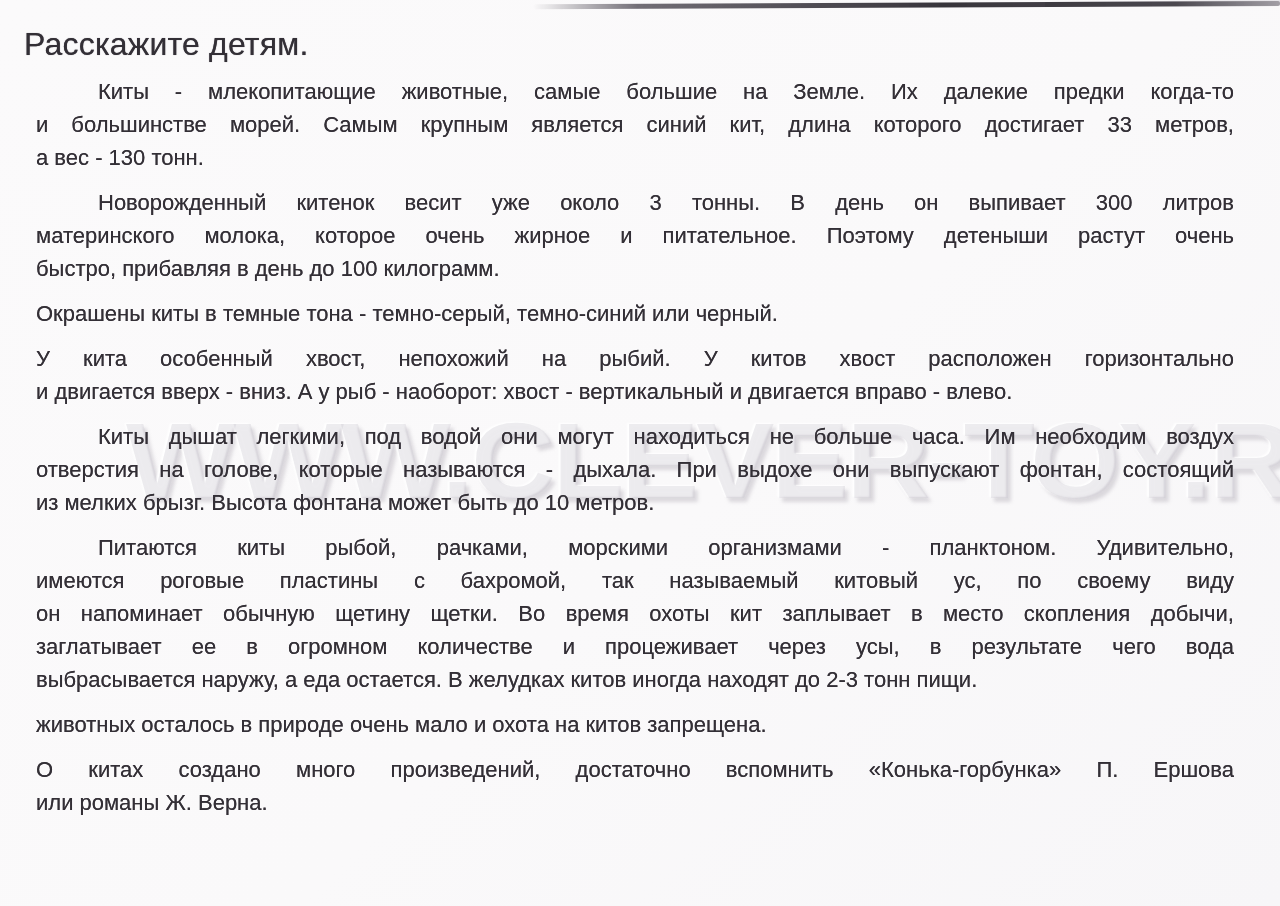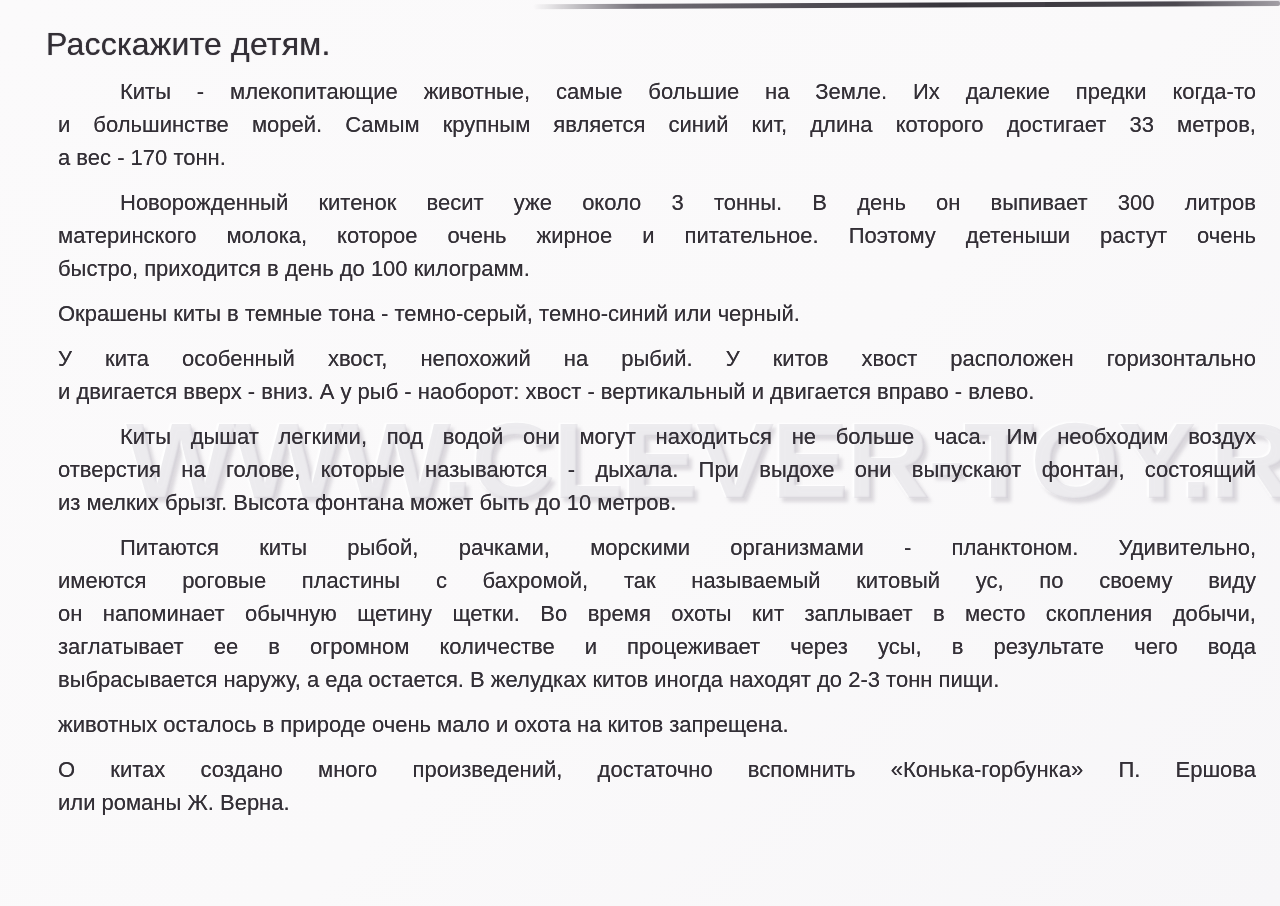"Расскажите детям." .content { left: 46px -> 24px }
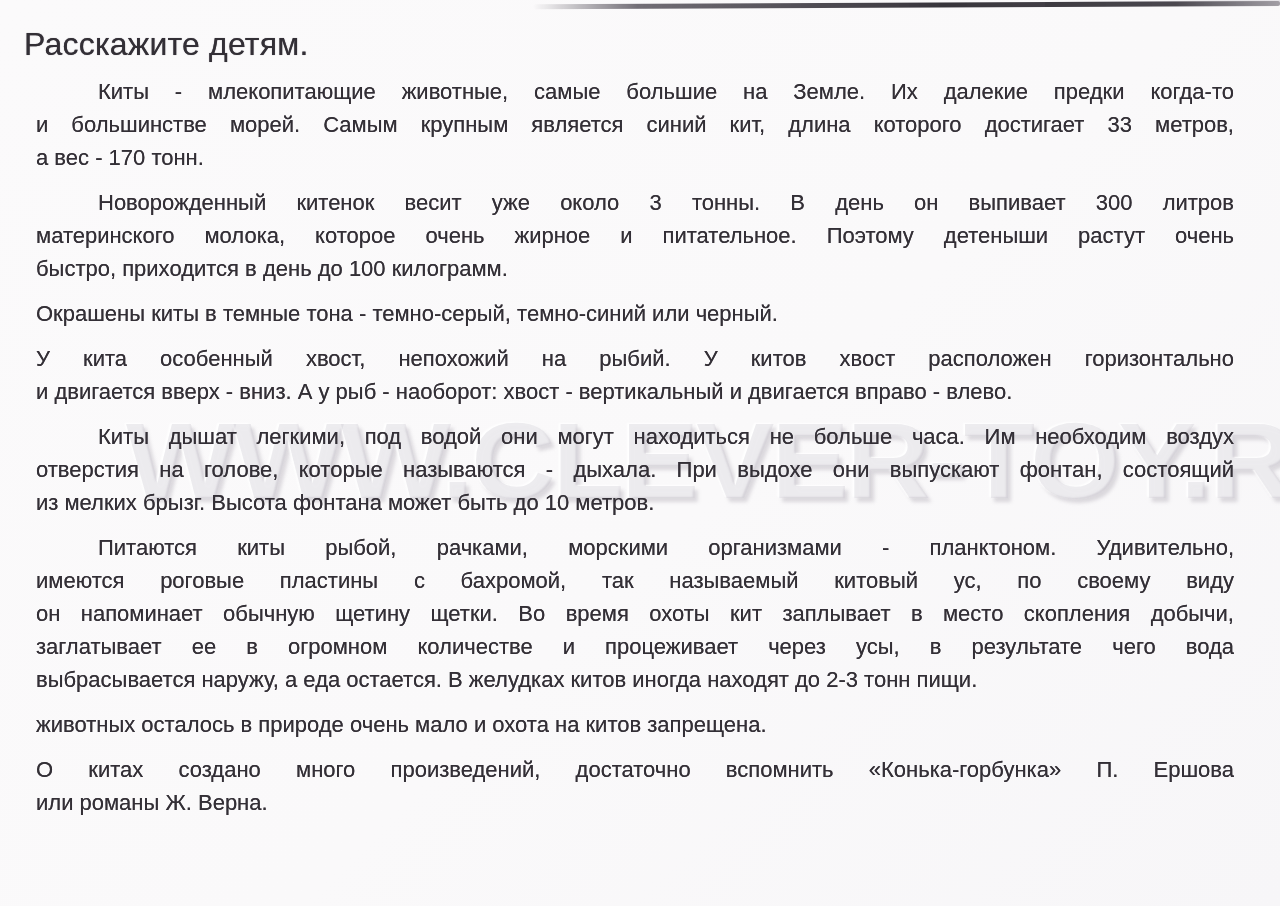"а вес - 170 тонн." div.line { text: 170 -> 130 }
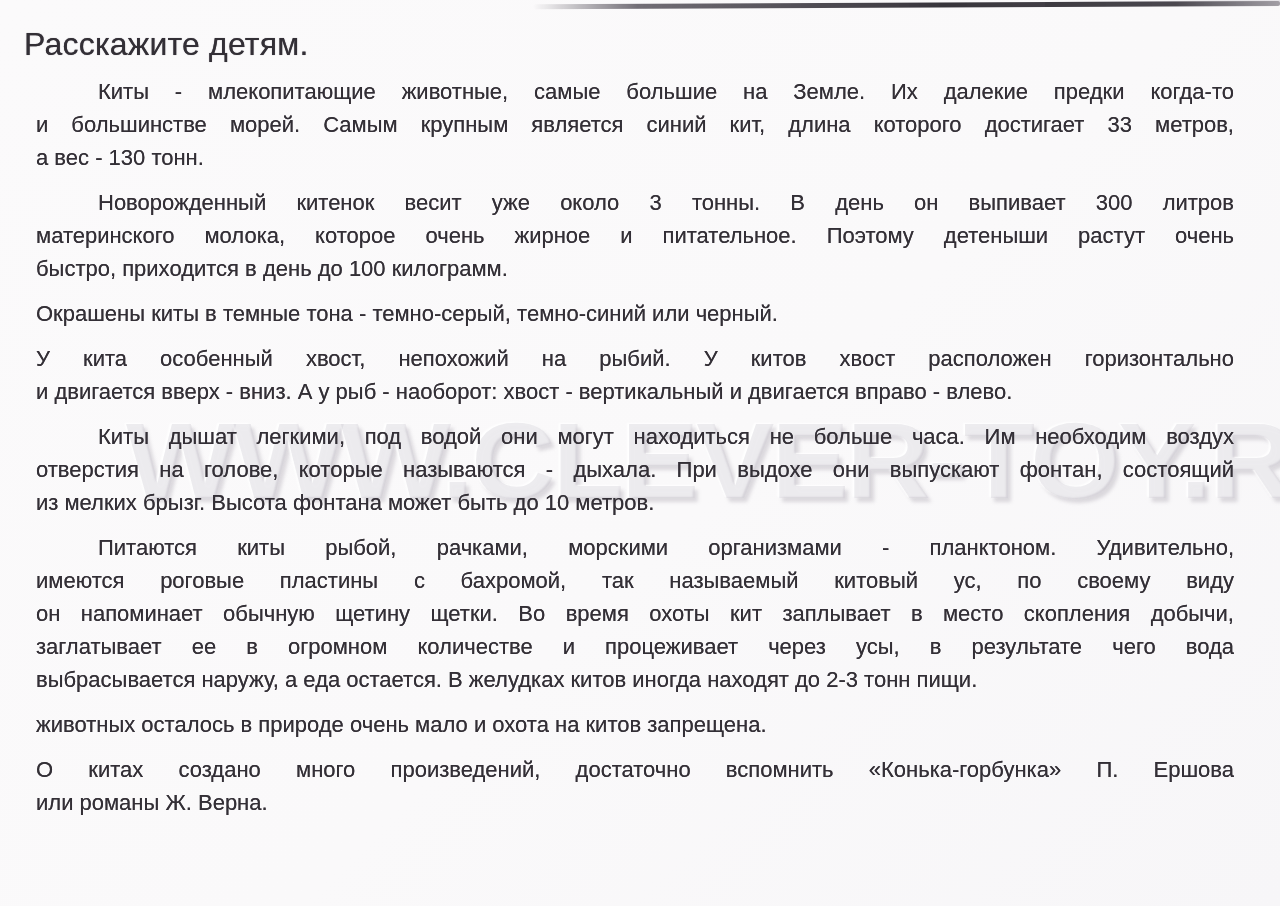"быстро, приходится в день до" div.line { text: приходится -> прибавляя }
